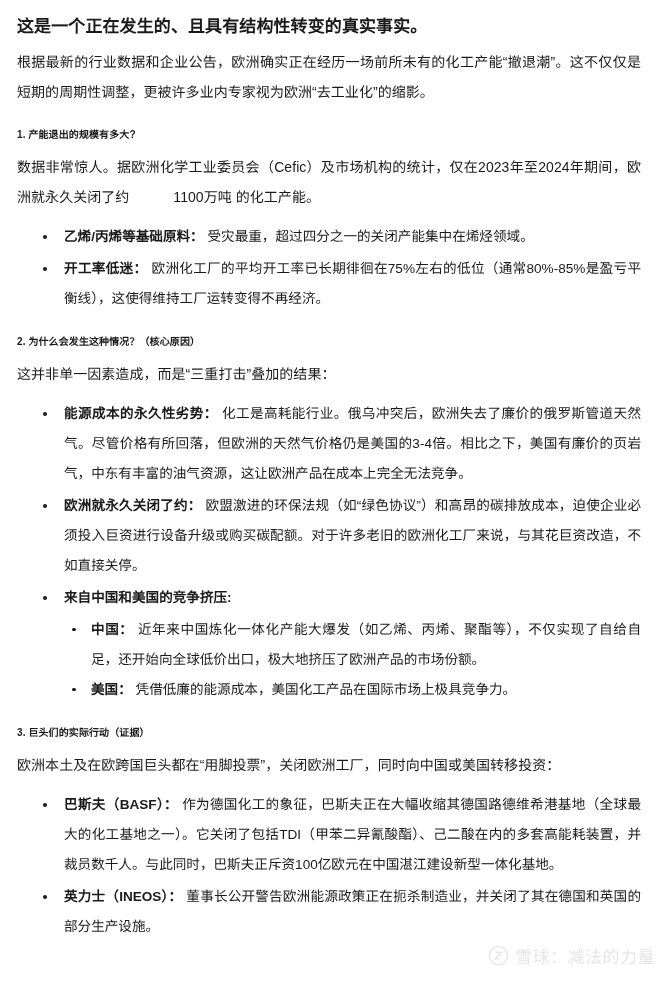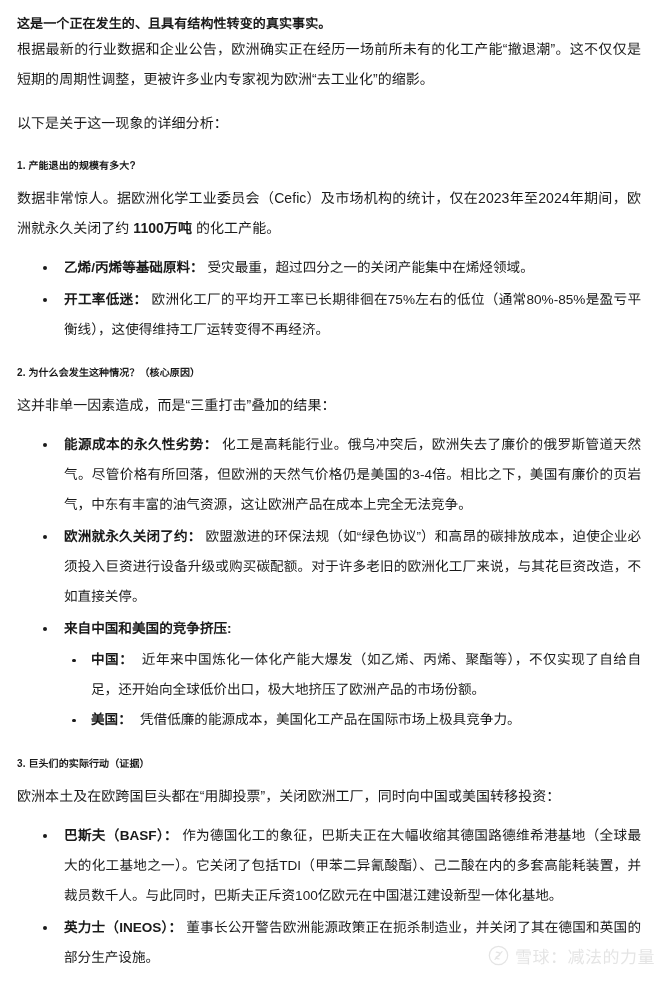"这是一个正在发生的、且具有结构性转变的真实事实。" .lead { font-size: 13px -> 17px; margin: 0 0 0 0 -> 0 0 7px 0 }
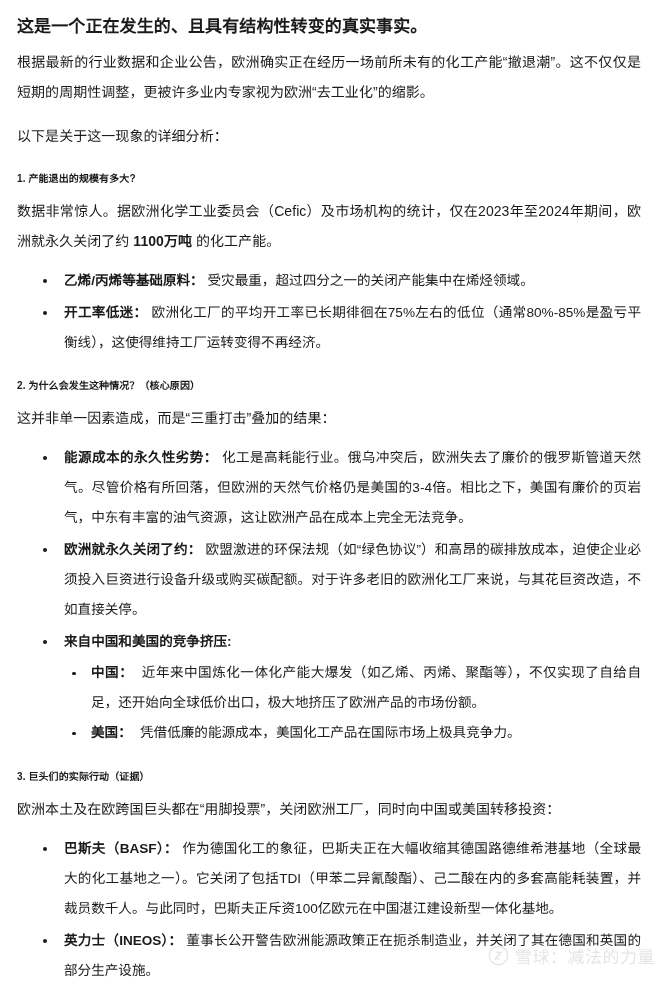"以下是关于这一现象的详细分析：" p.para { html: <p>以下是关于这一现象的详细分析：</p> -> none }
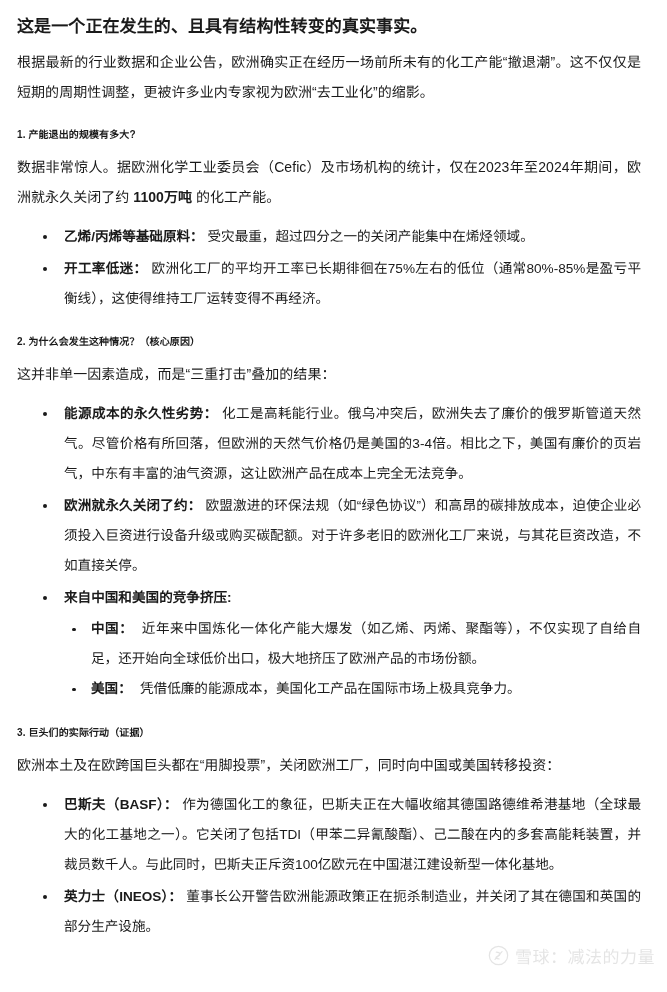"1100万吨" .b { font-weight: bold -> normal; margin-left: none -> 40px }
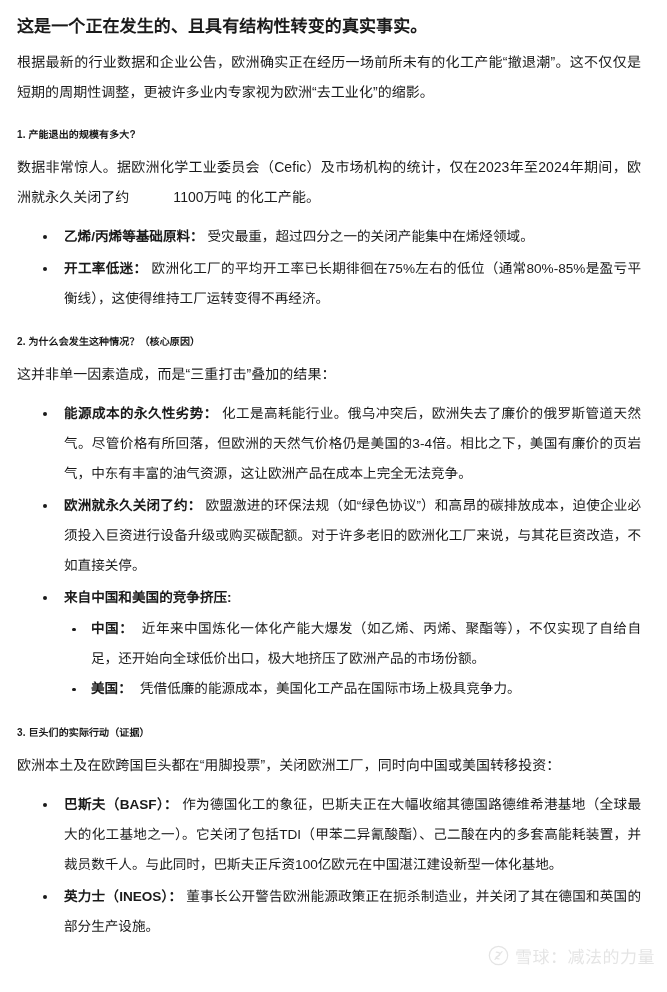"中国：" ul.bullets.nested { font-family: Liberation Mono, monospace -> none }
